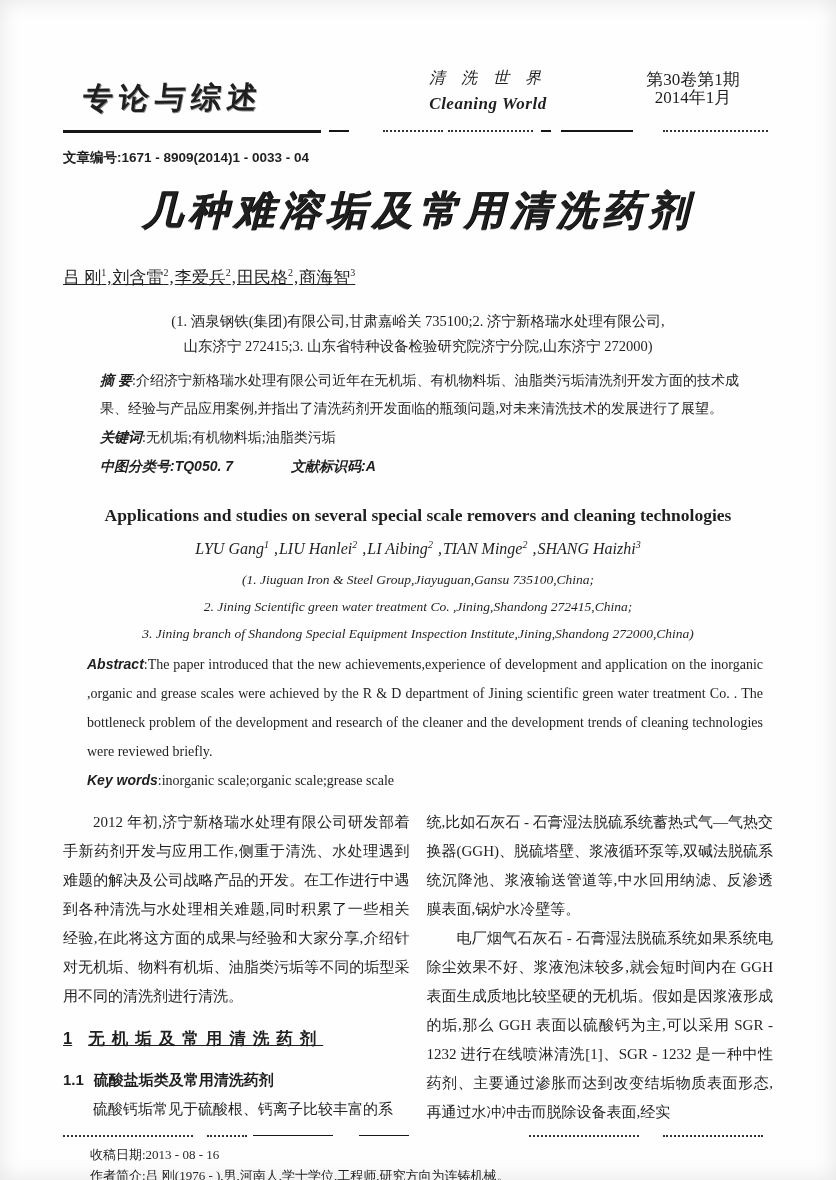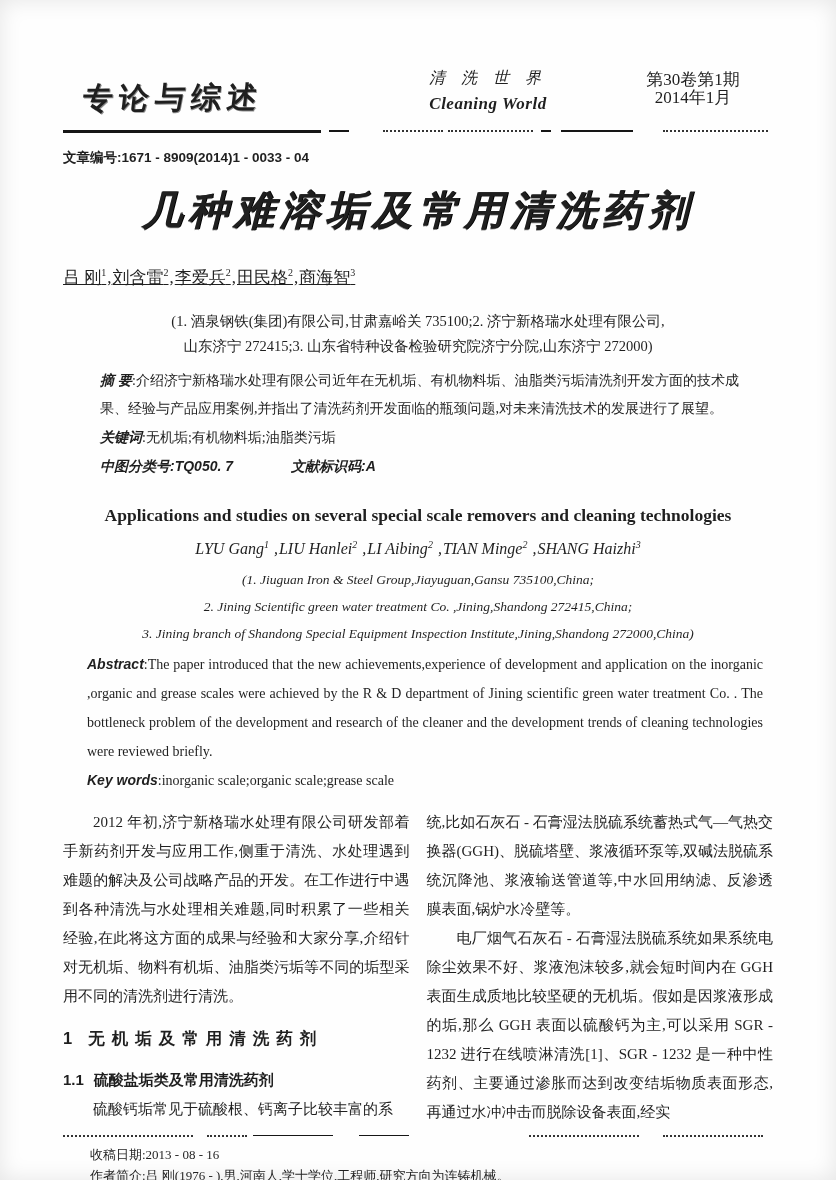"1 无机垢及常用清洗药剂" .sec1 { text-decoration: none -> underline }
